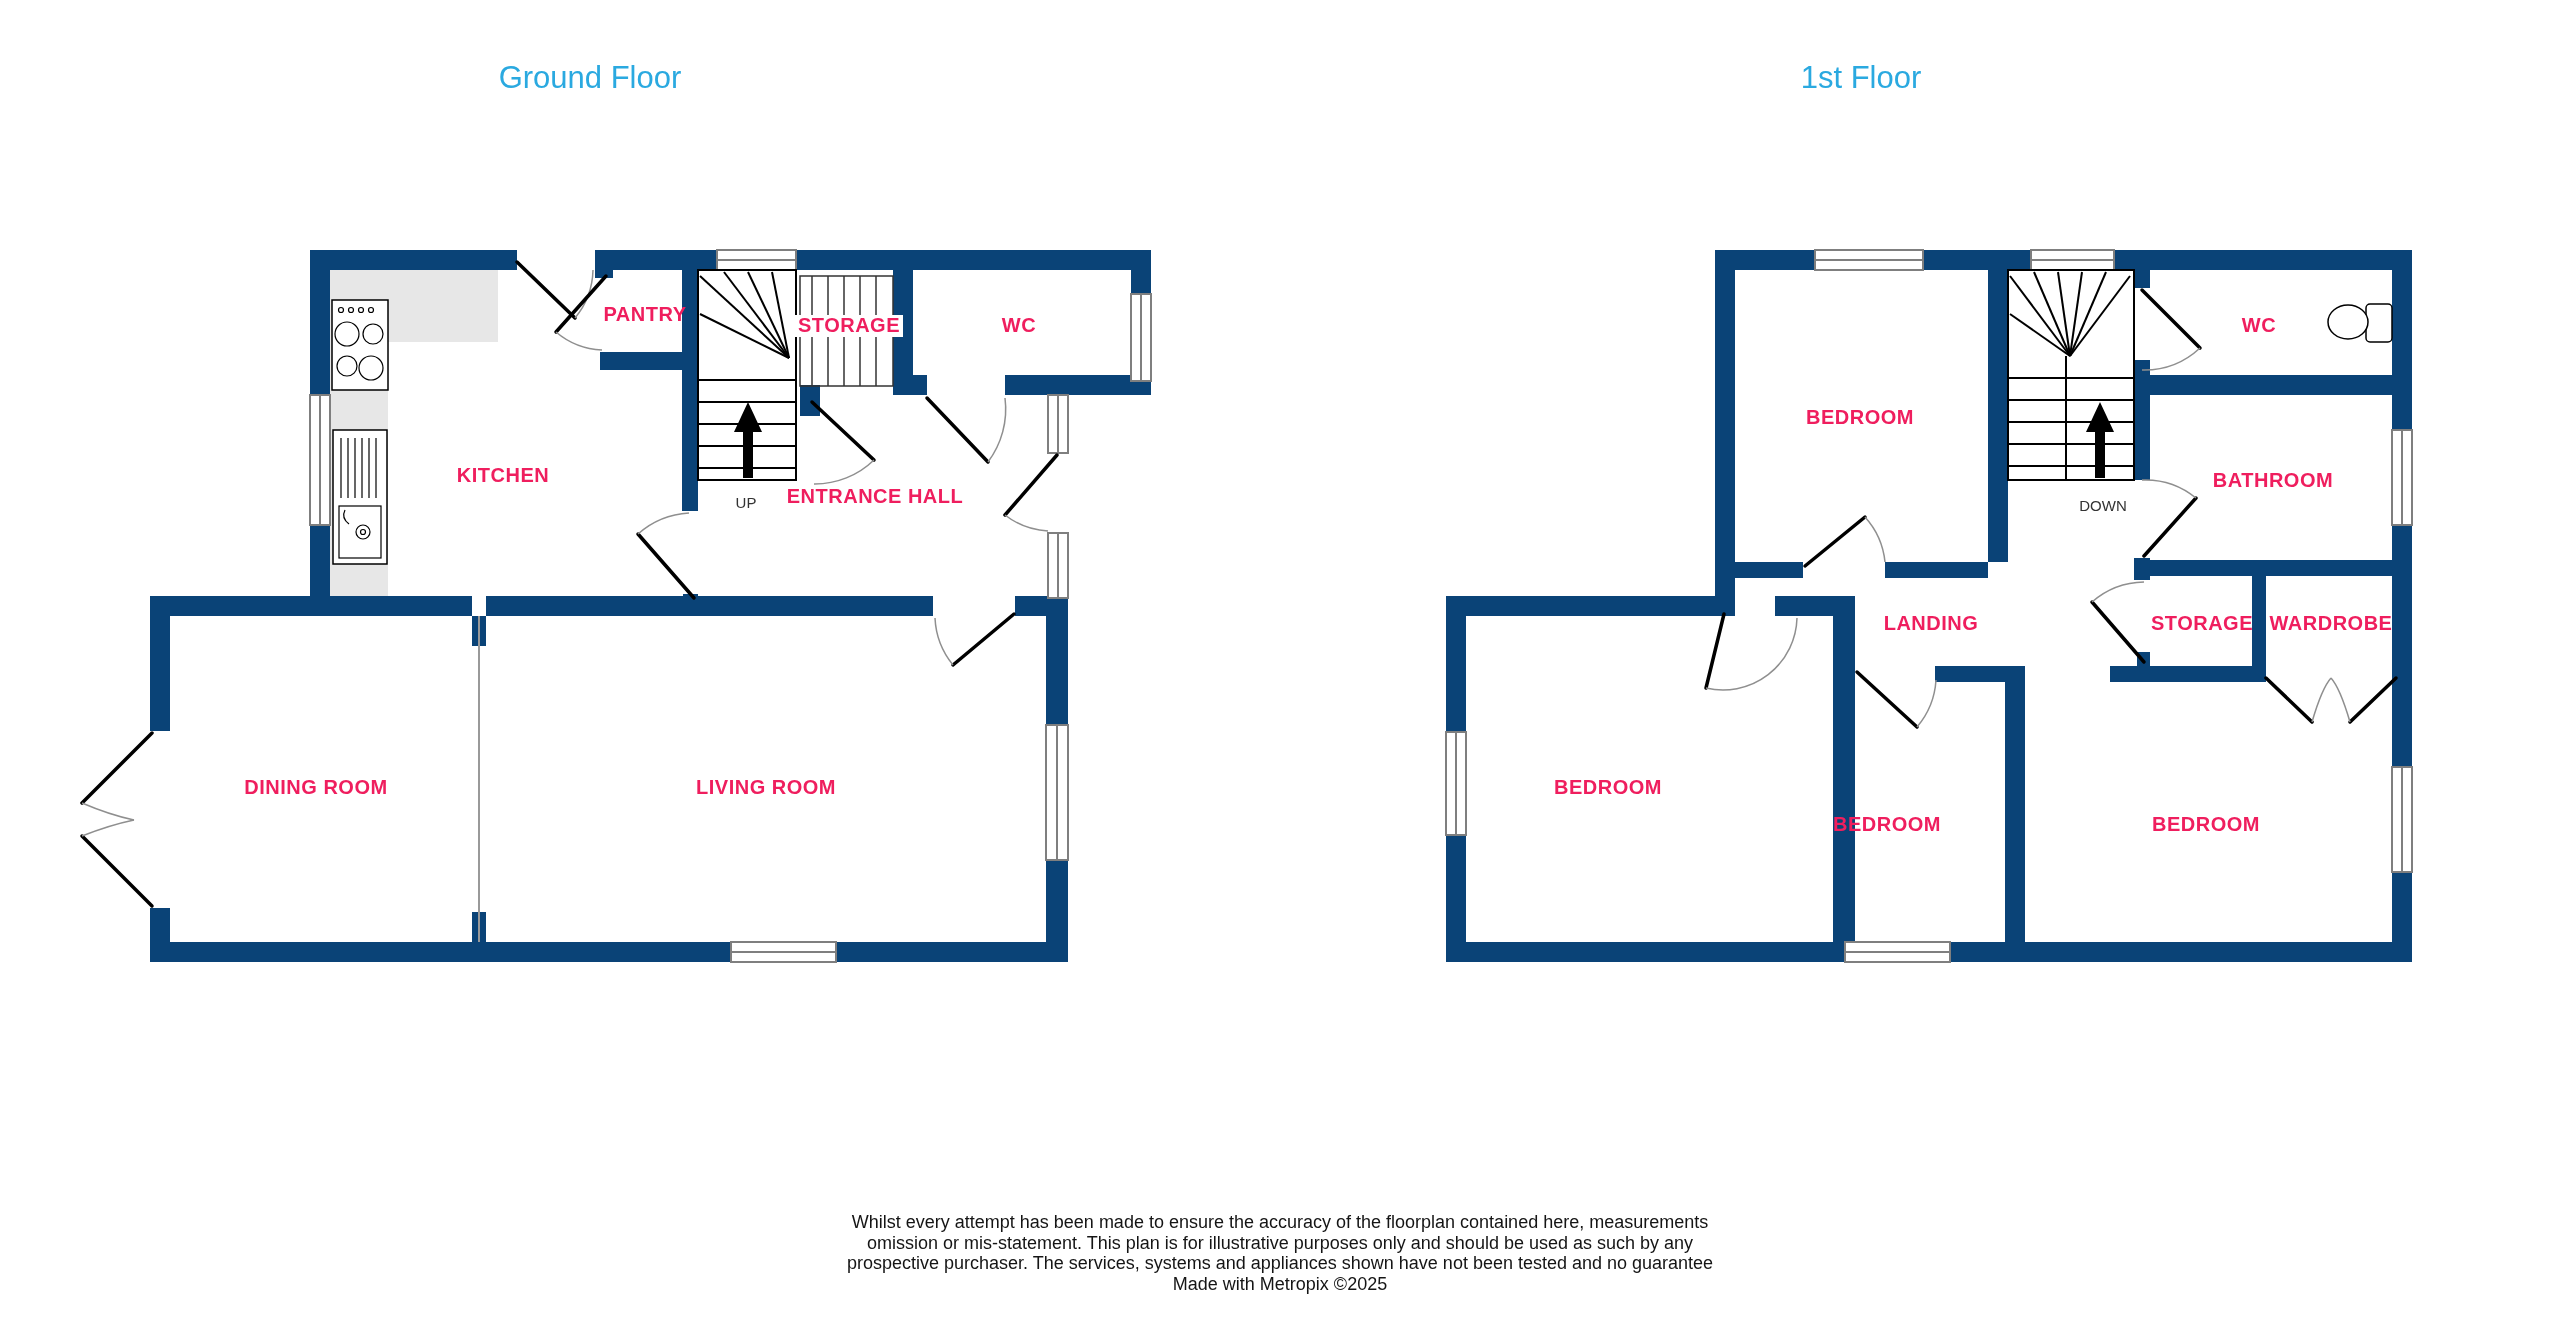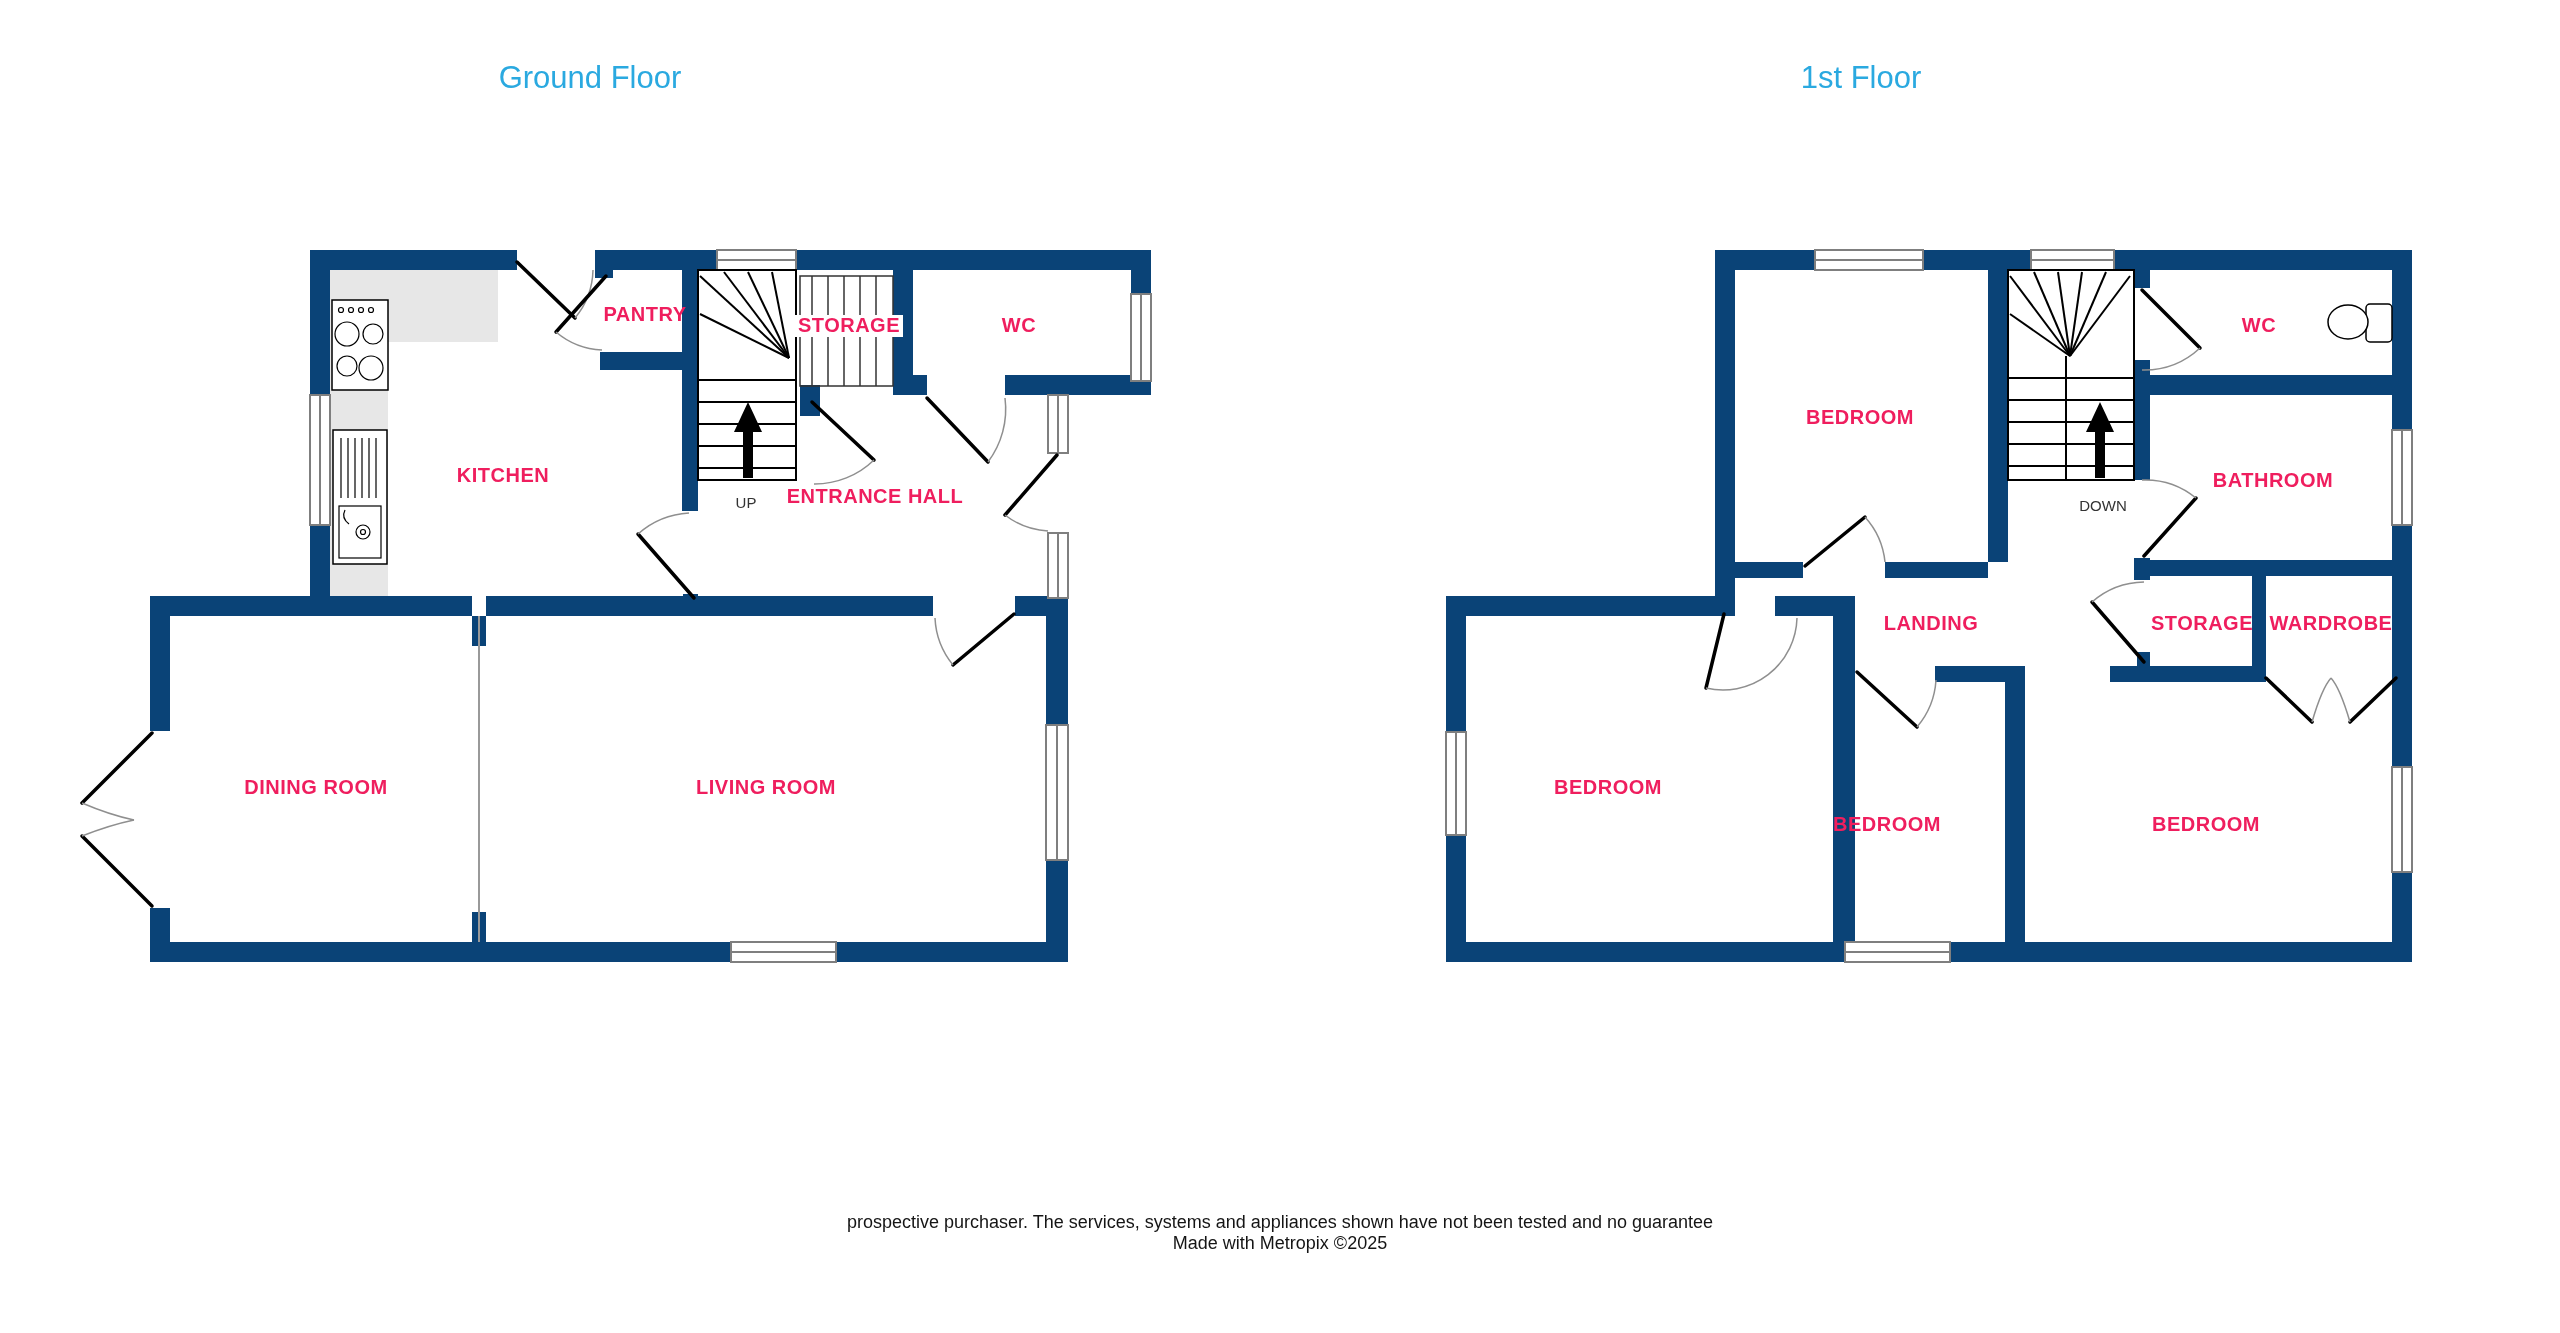"Whilst every attempt has been" div { html: none -> <div>Whilst every attempt has been made to ensure the accuracy of the floorplan contained here, measurements</div> }
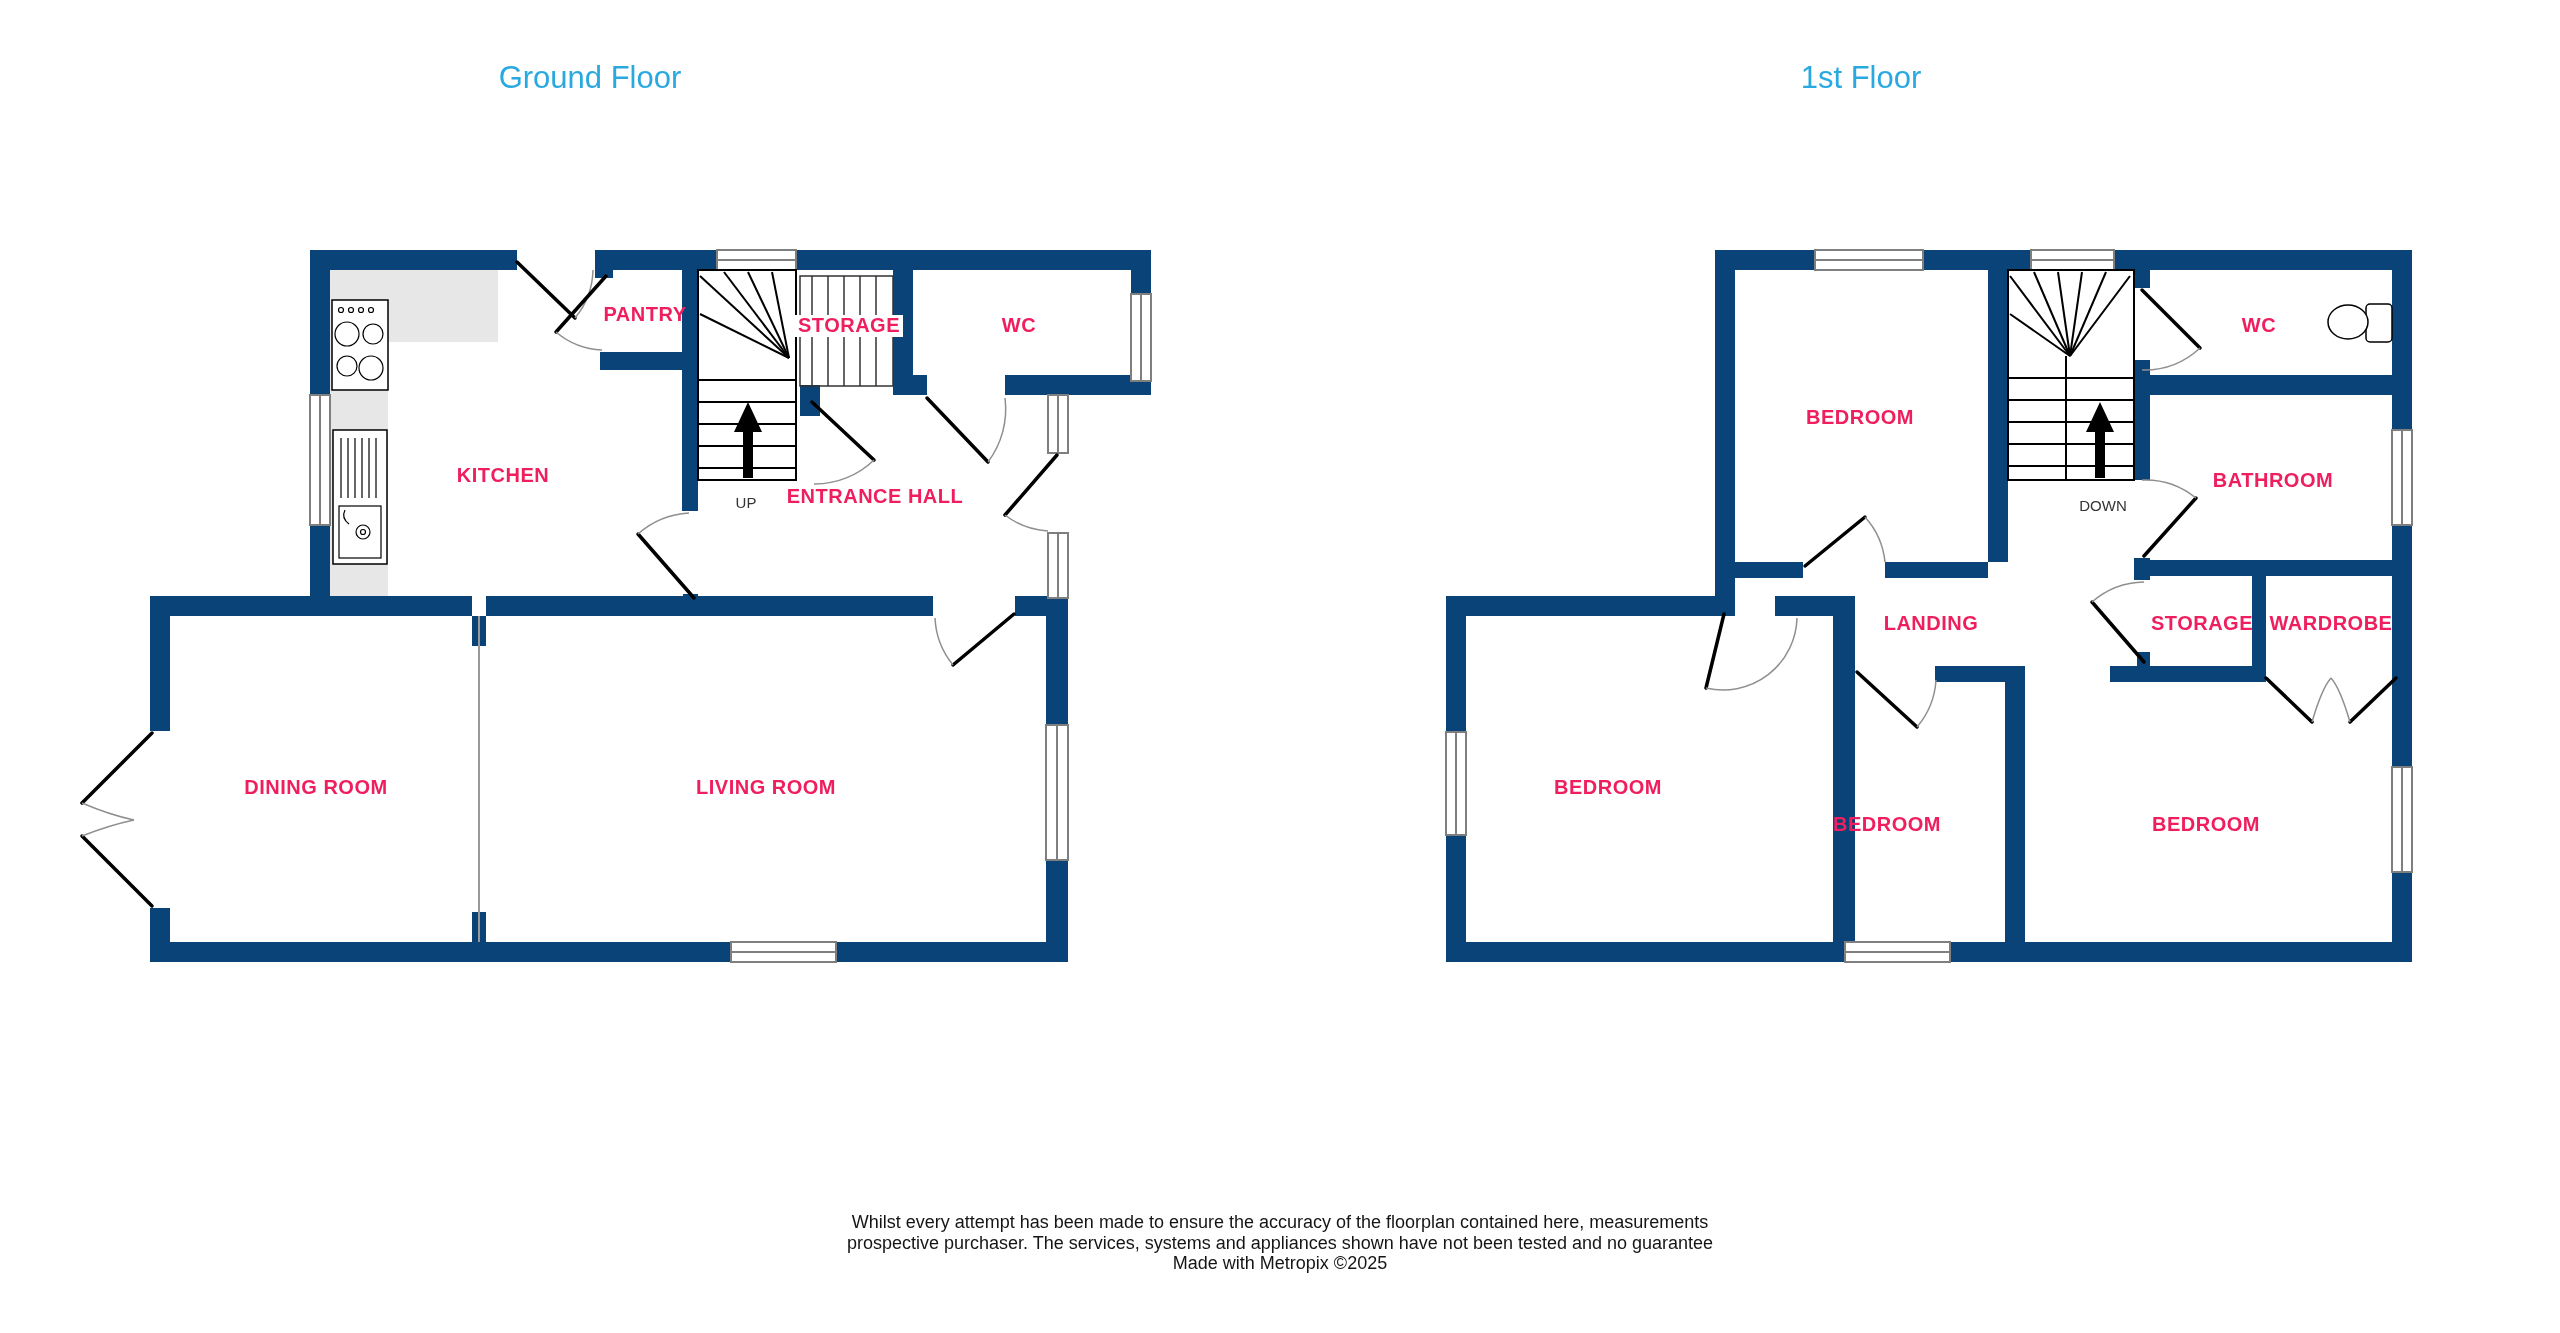"omission or mis-statement. This plan" div { html: none -> <div>omission or mis-statement. This plan is for illustrative purposes only and should be used as such by any</div> }
